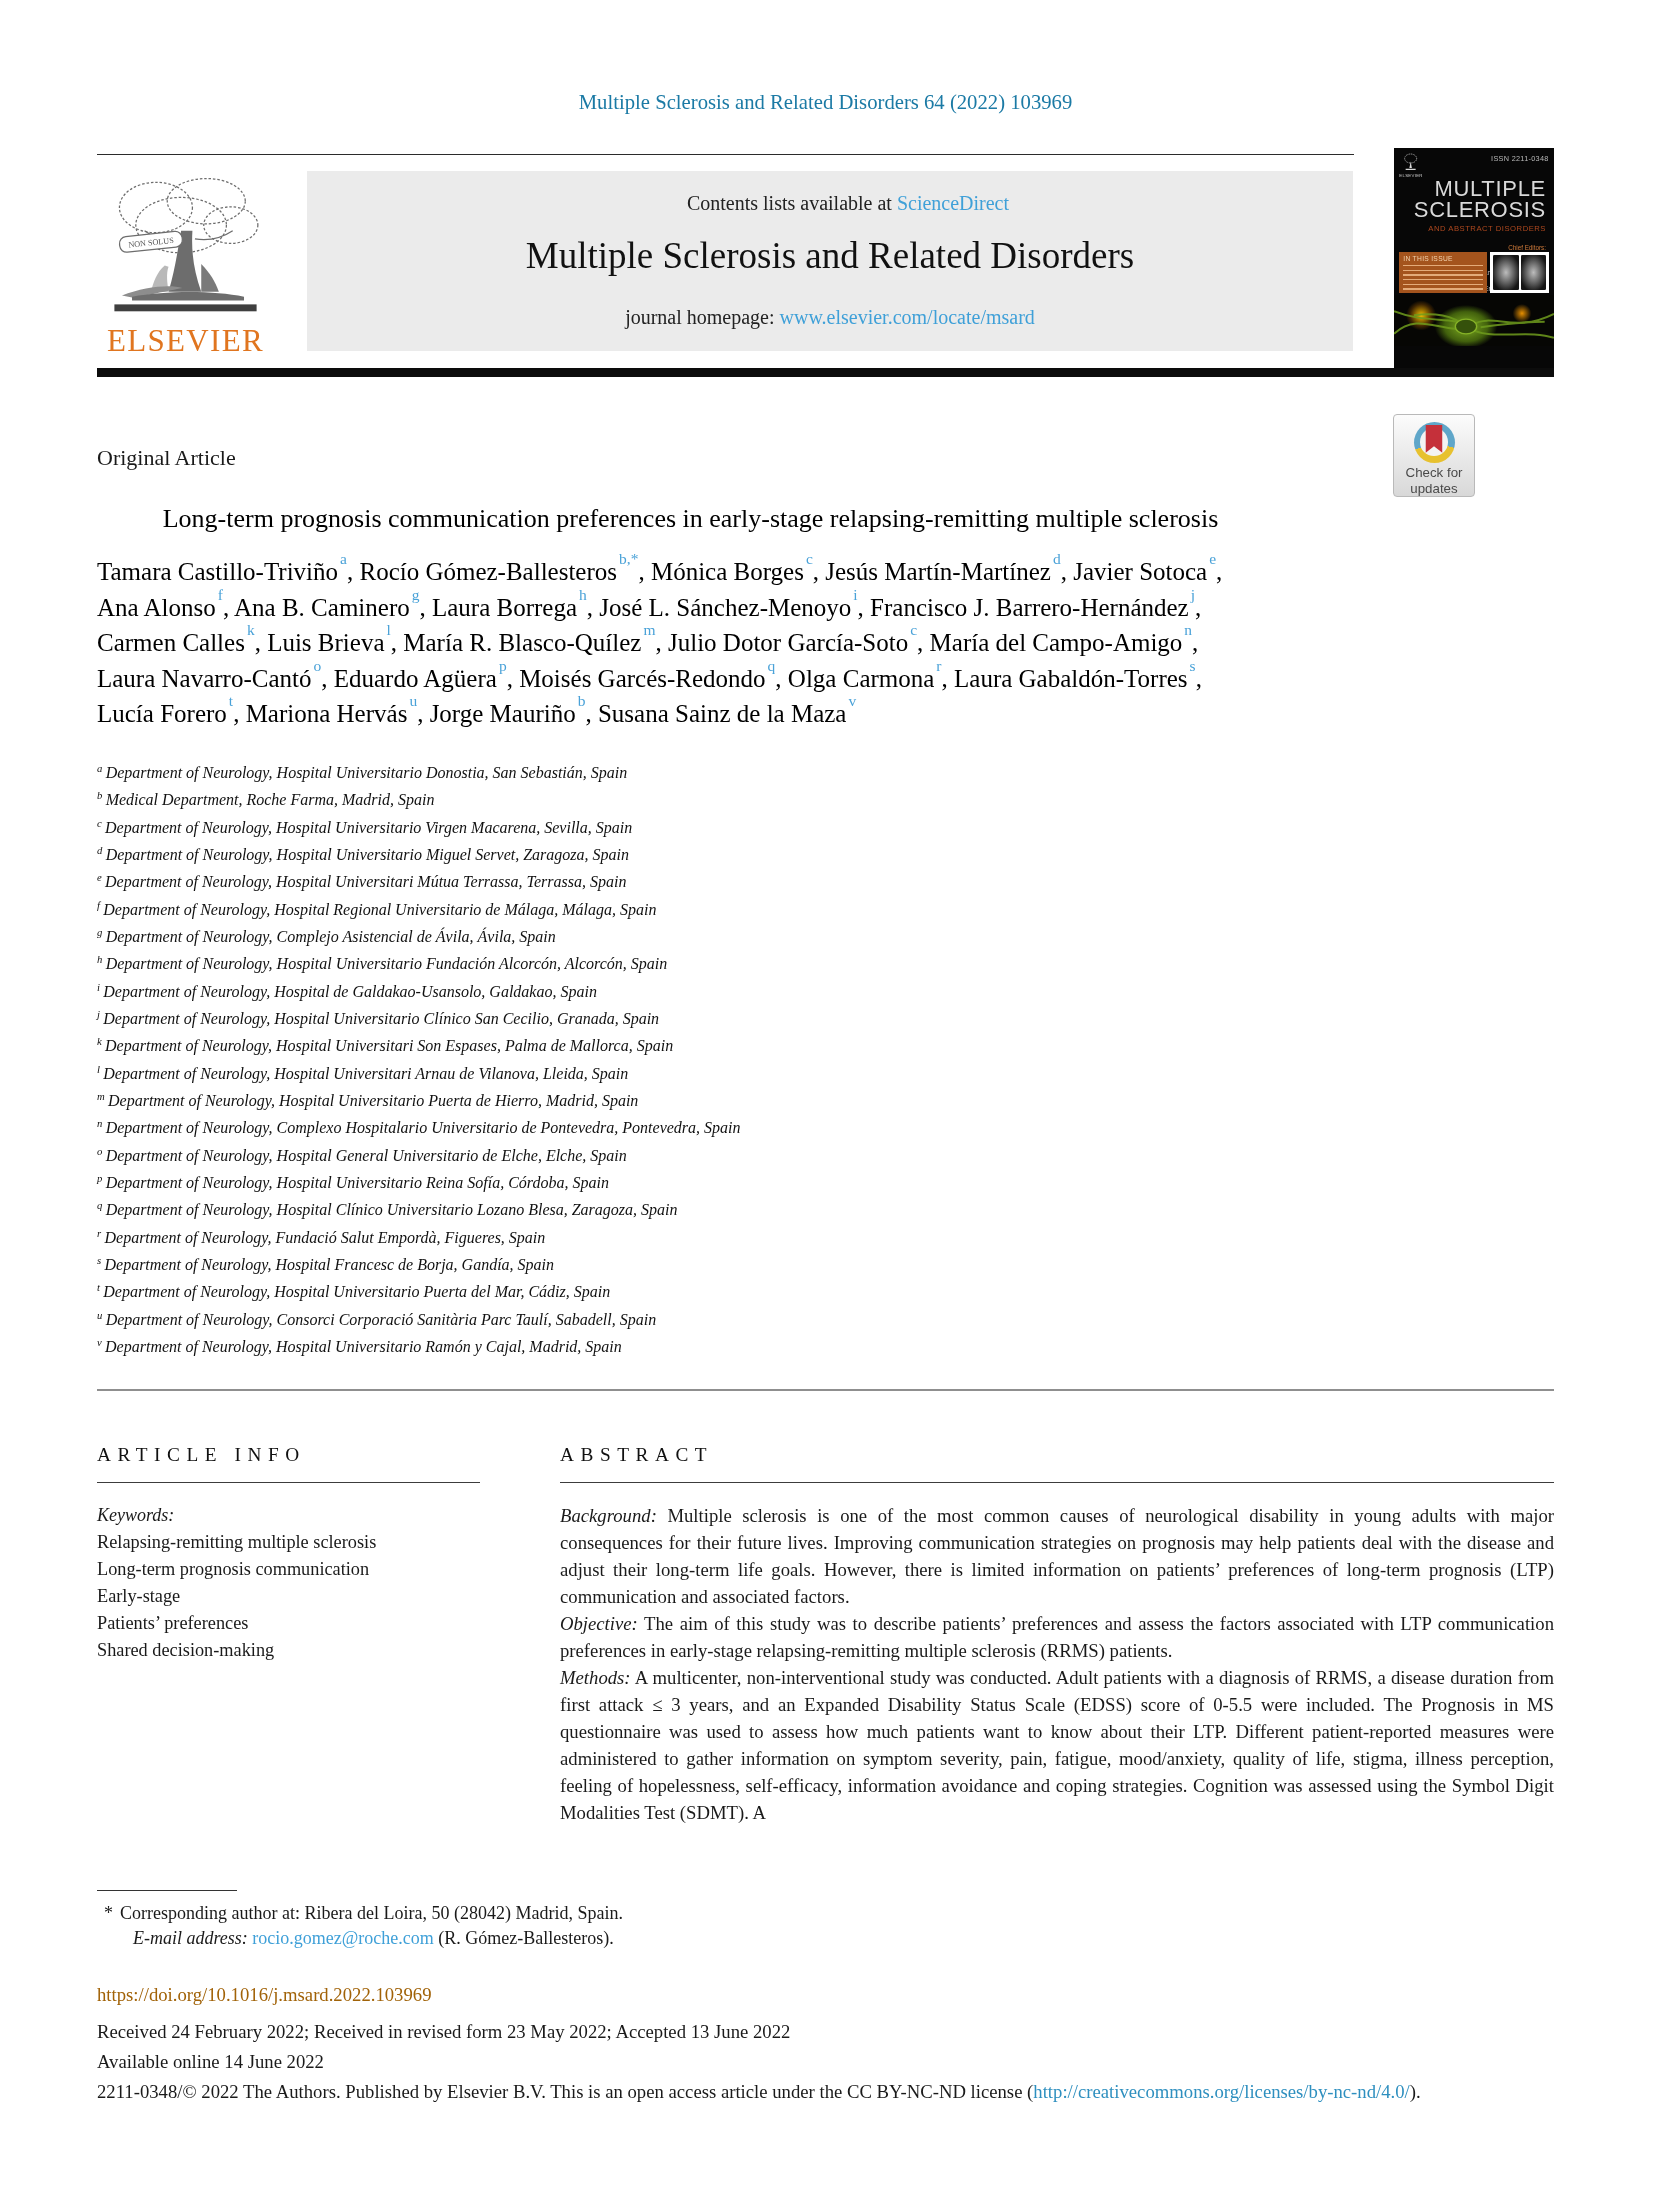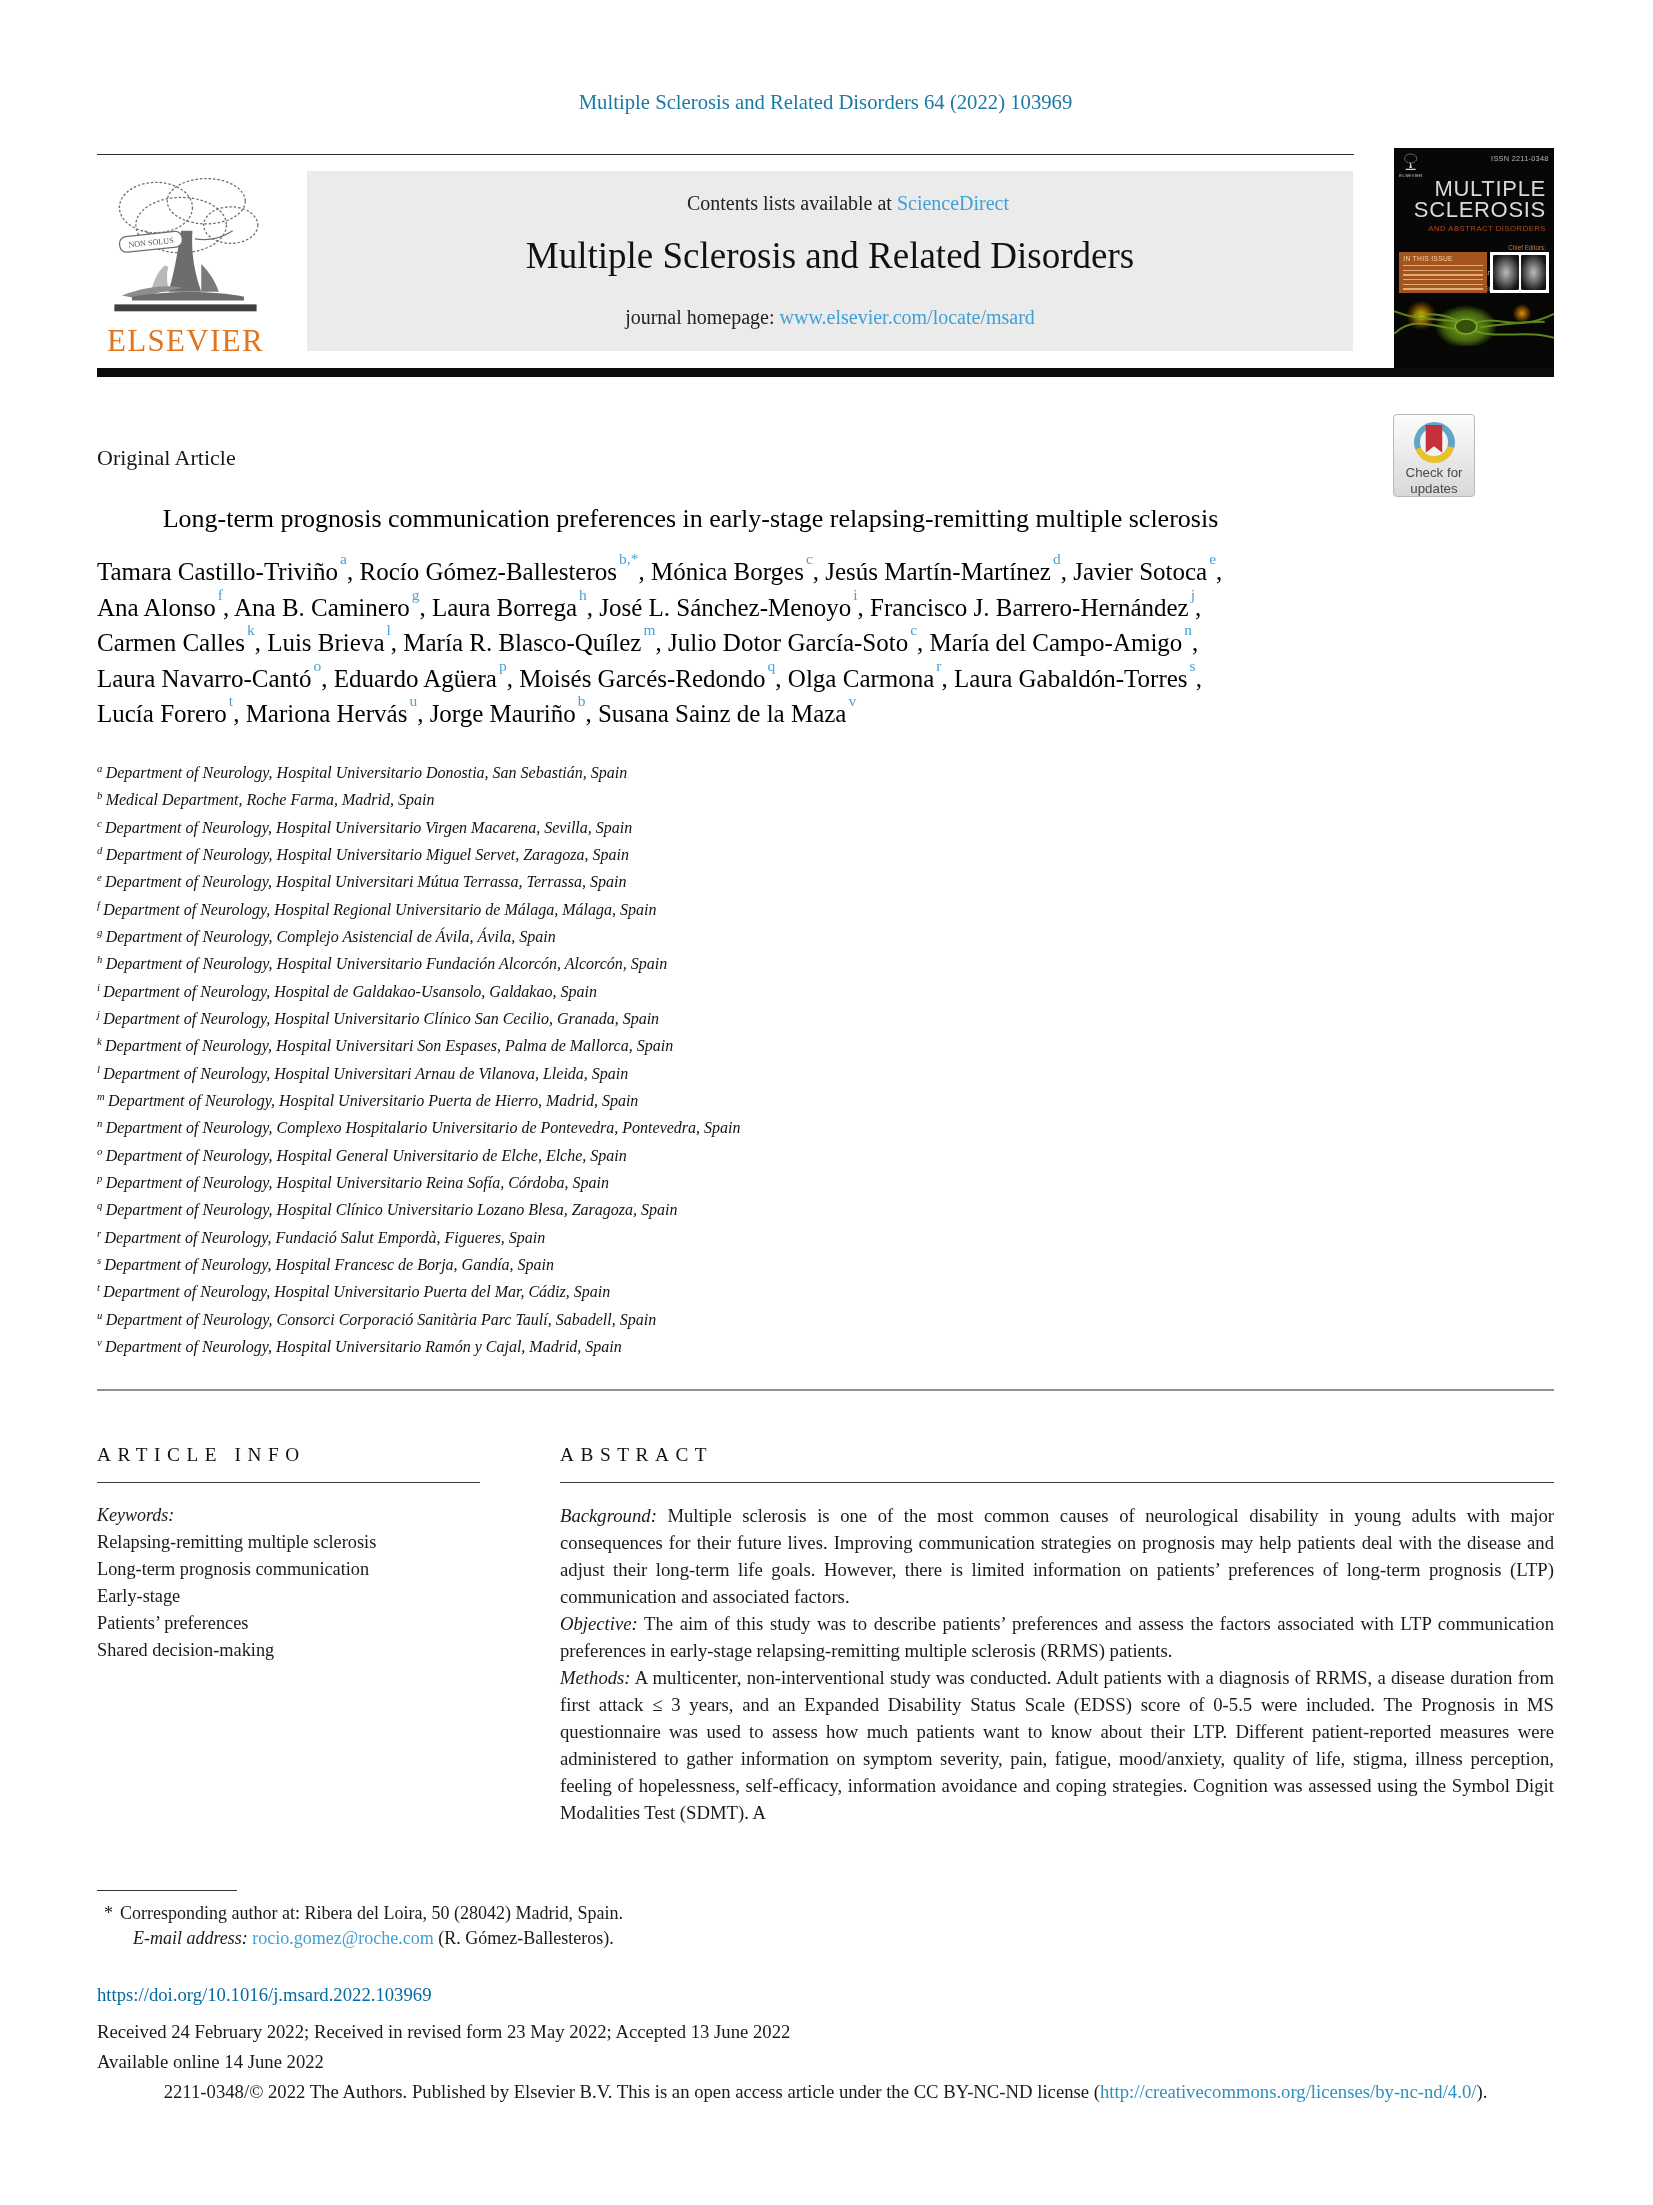"https://doi.org/10.1016/j.msard.2022.103" .doi-link { color: #0369a1 -> #a16207 }
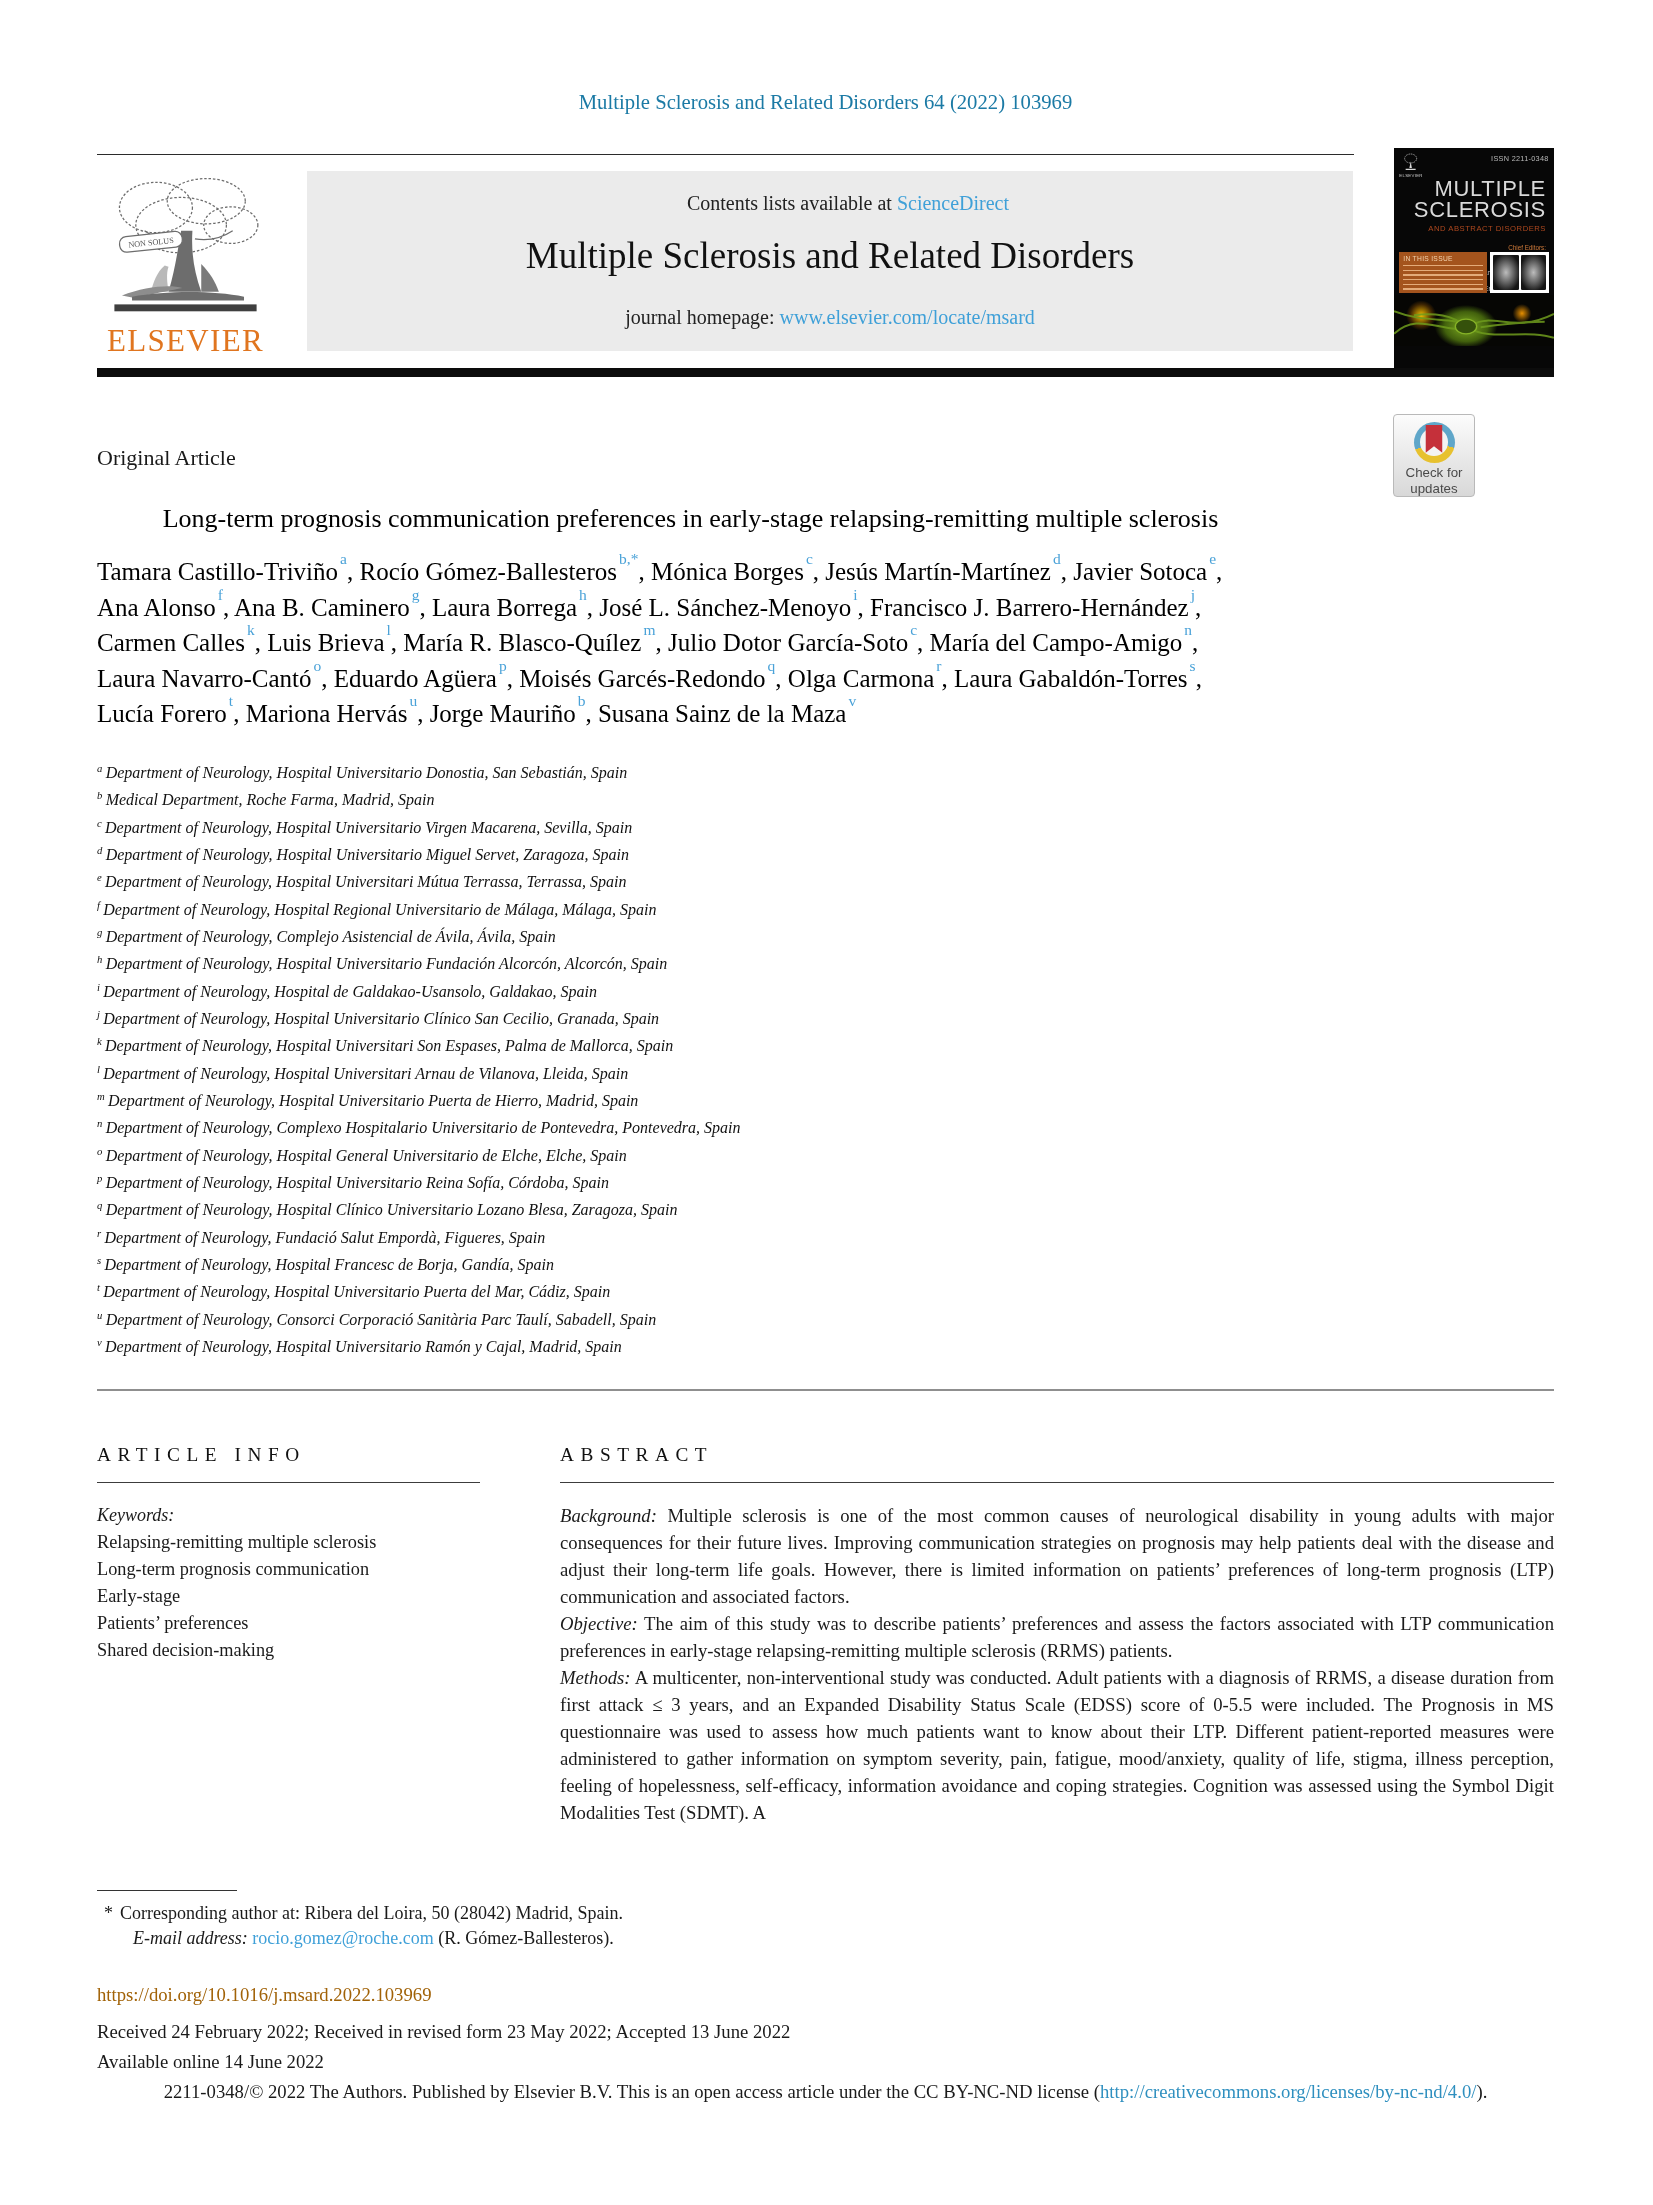"2211-0348/© 2022 The Authors. Published" .license { text-align: center -> none }
